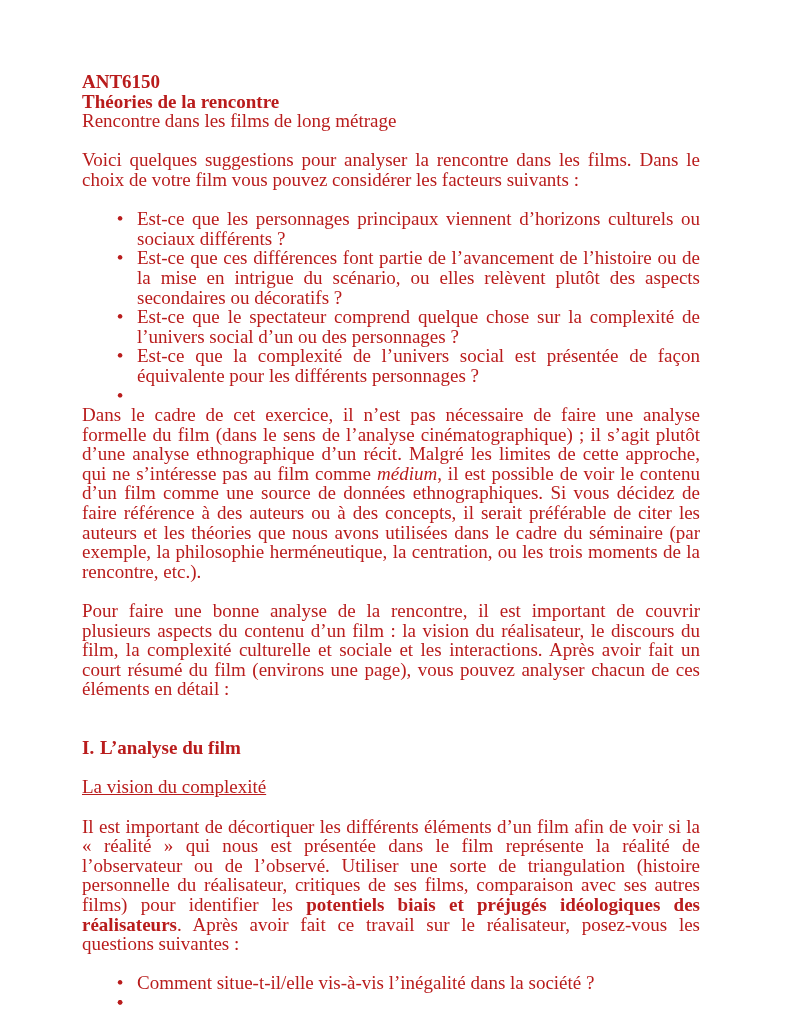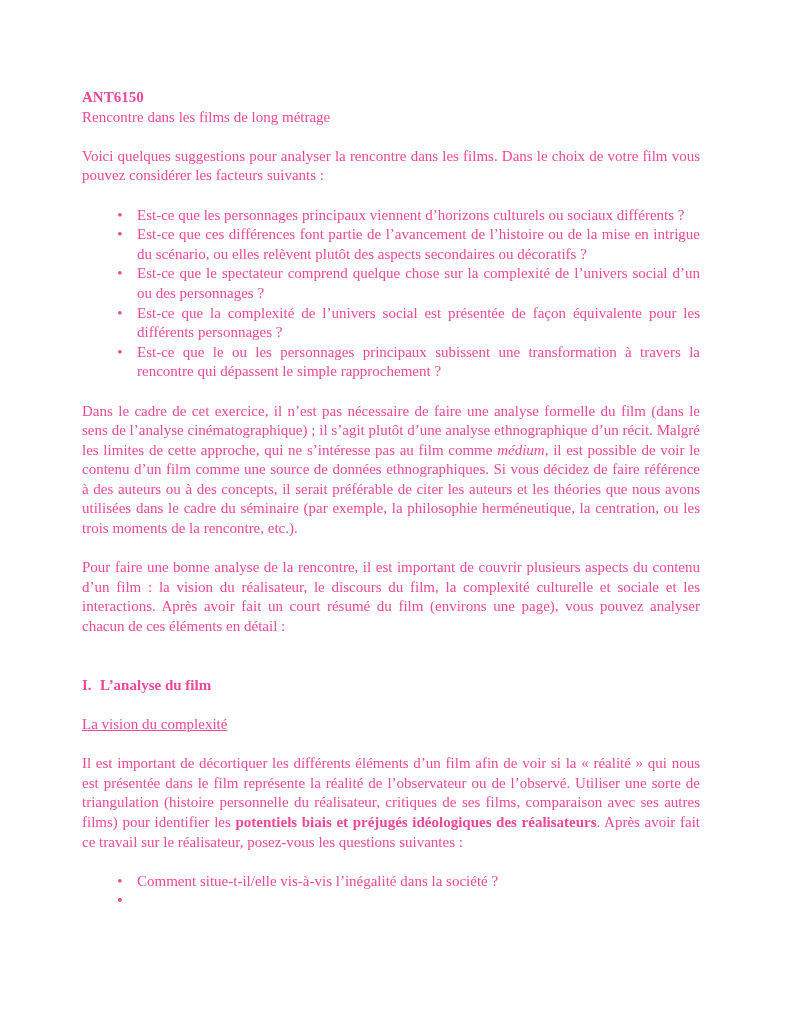"ANT6150" .page { color: #ec4899 -> #b91c1c; font-size: 15px -> 19px; top: 88px -> 72px }
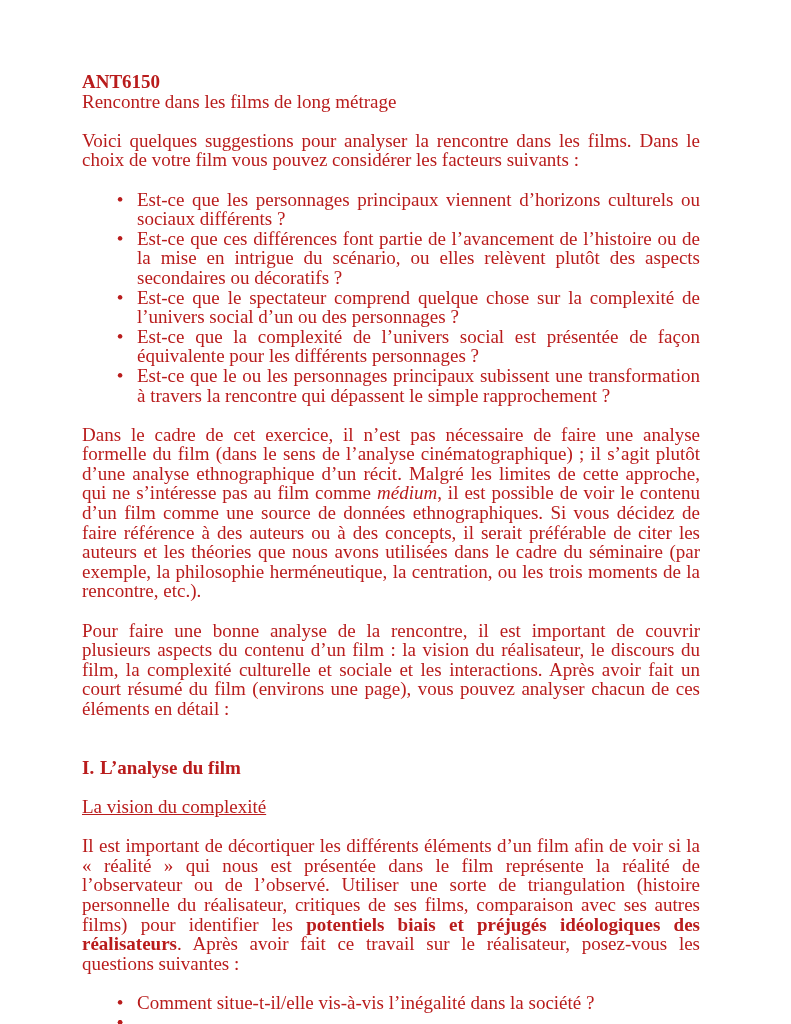"Théories de la rencontre" p.bold { html: none -> <p>Théories de la rencontre</p> }
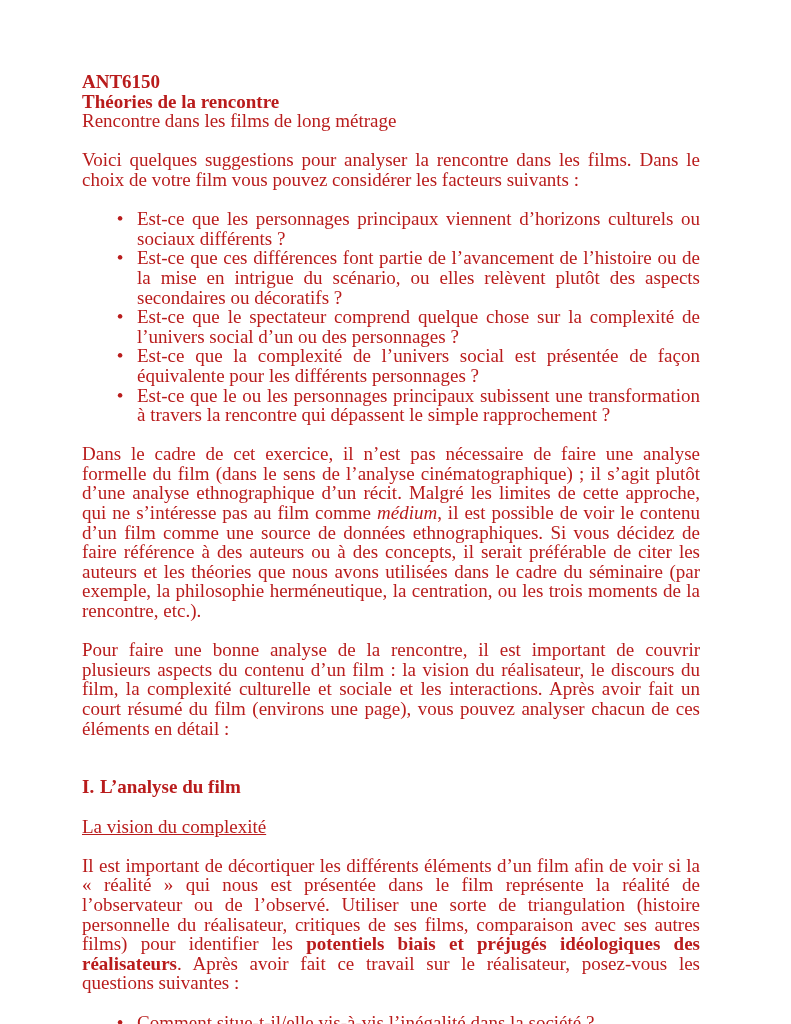"Est-ce que le ou les" span { html: <span>Est-ce que le ou les personnages principaux subissent une transformation à travers la rencontre qui dépassent le simple rapprochement ?</span> -> none }
